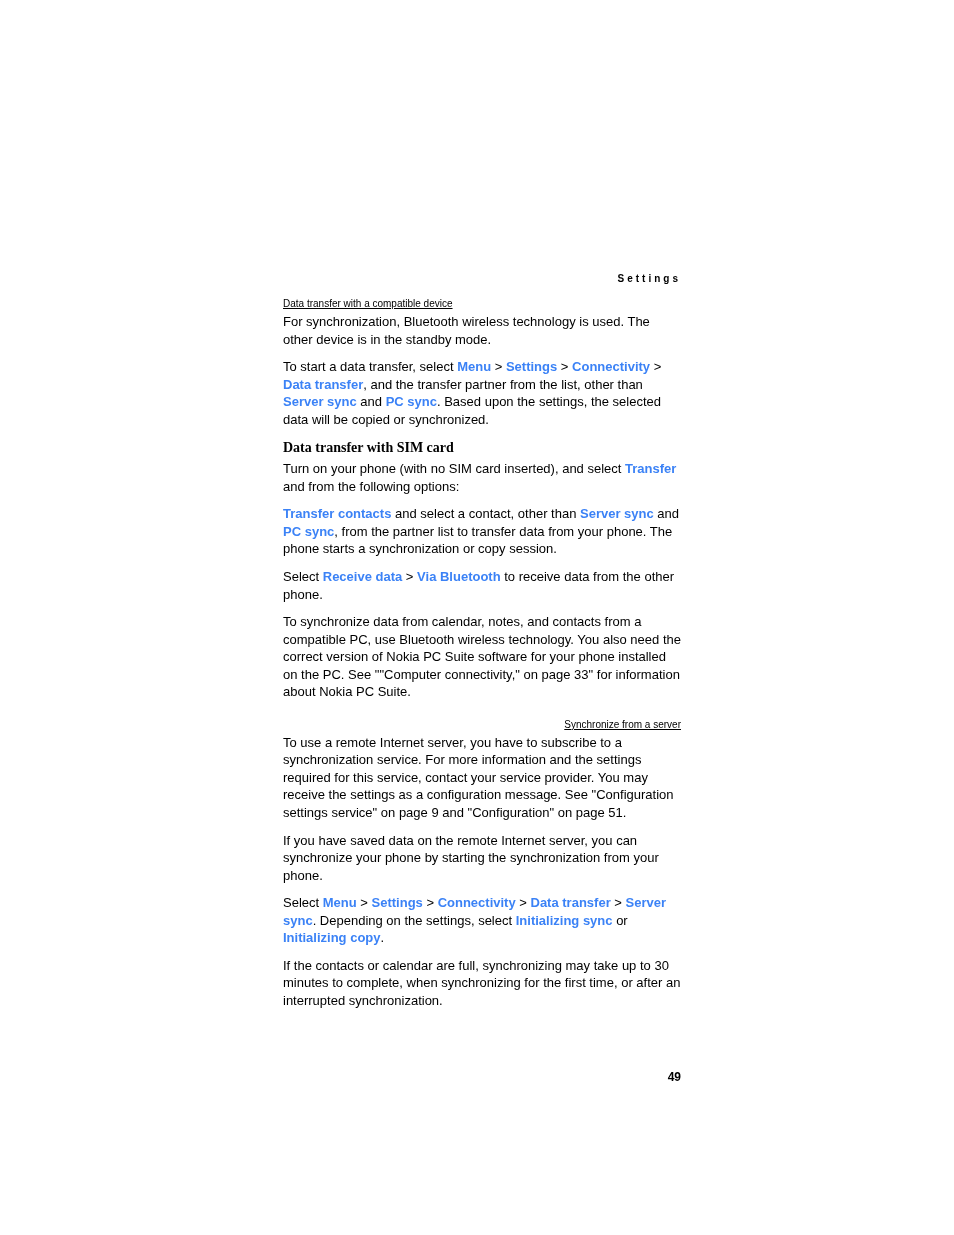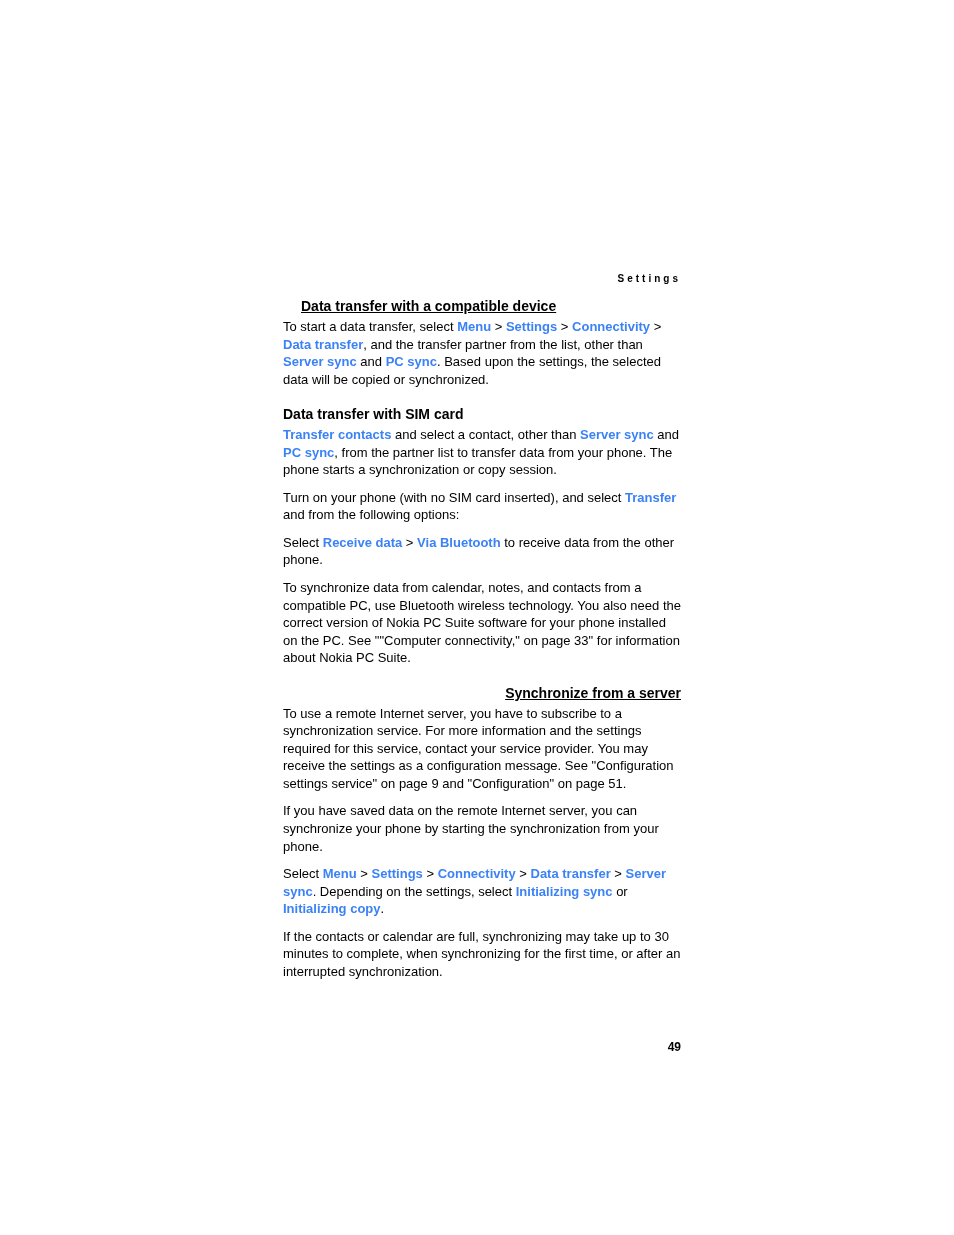"Data transfer with a compatible" h1 { font-size: 14px -> 10px; font-weight: bold -> normal; margin: 0 0 4px 18px -> 0 0 4px 0 }
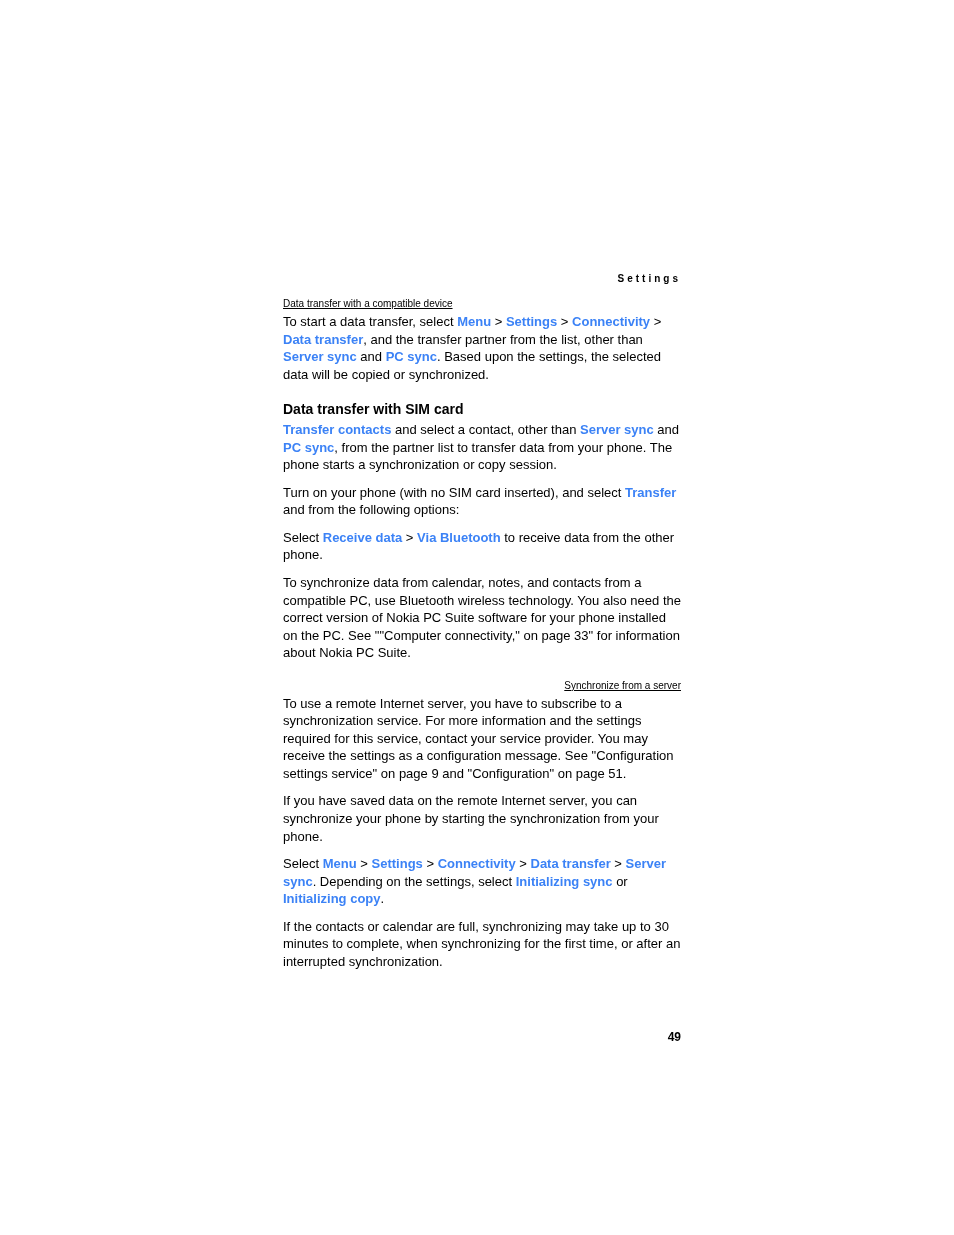"For synchronization, Bluetooth wireless" p { html: none -> <p><span>For synchronization, Bluetooth wireless technology is used. The other device is in the standby mode.</span></p> }
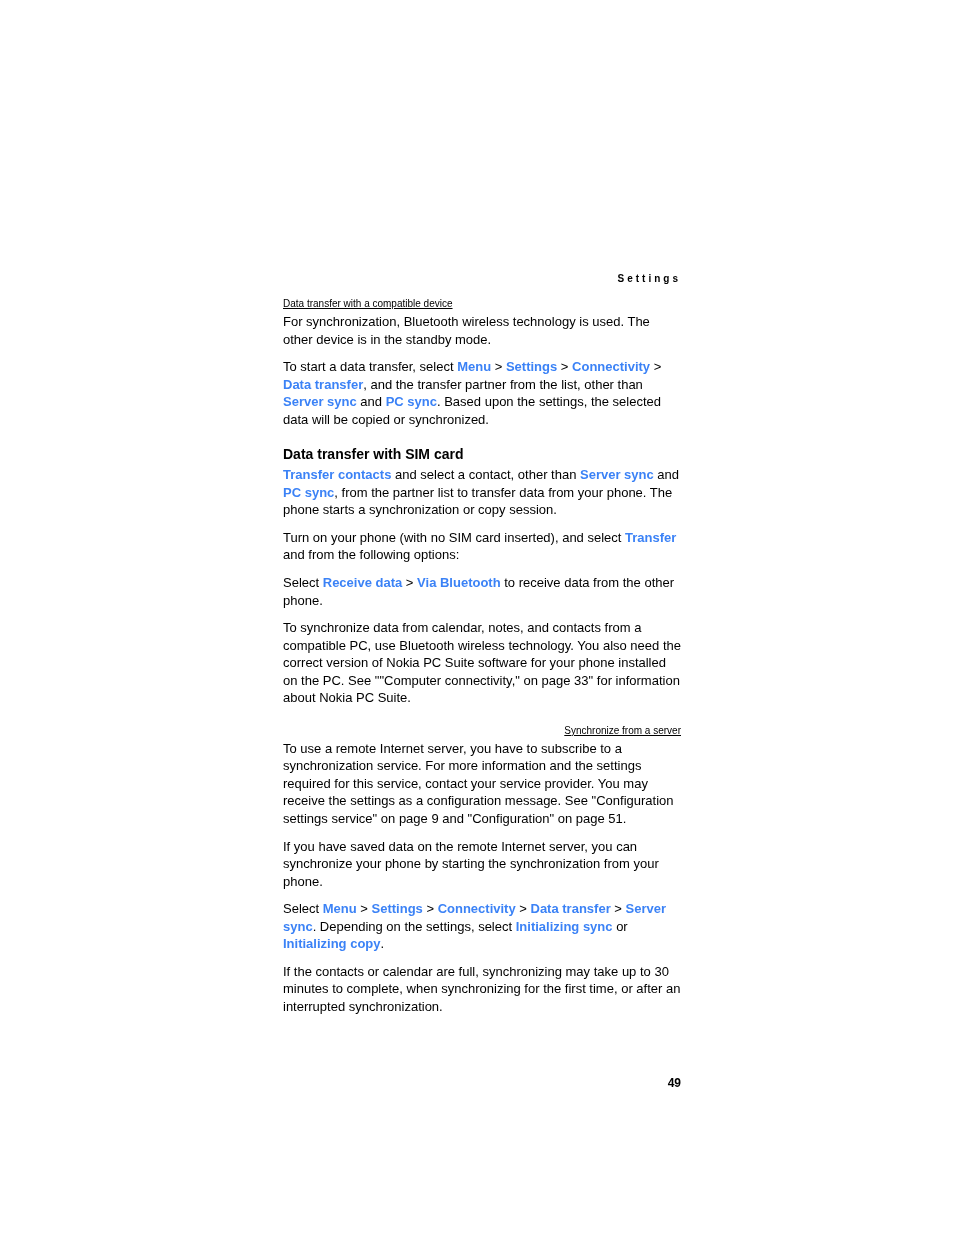"Data transfer with SIM card" h2 { font-family: none -> Liberation Serif, serif; margin: 18px 0 4px 0 -> 12px 0 4px 0 }
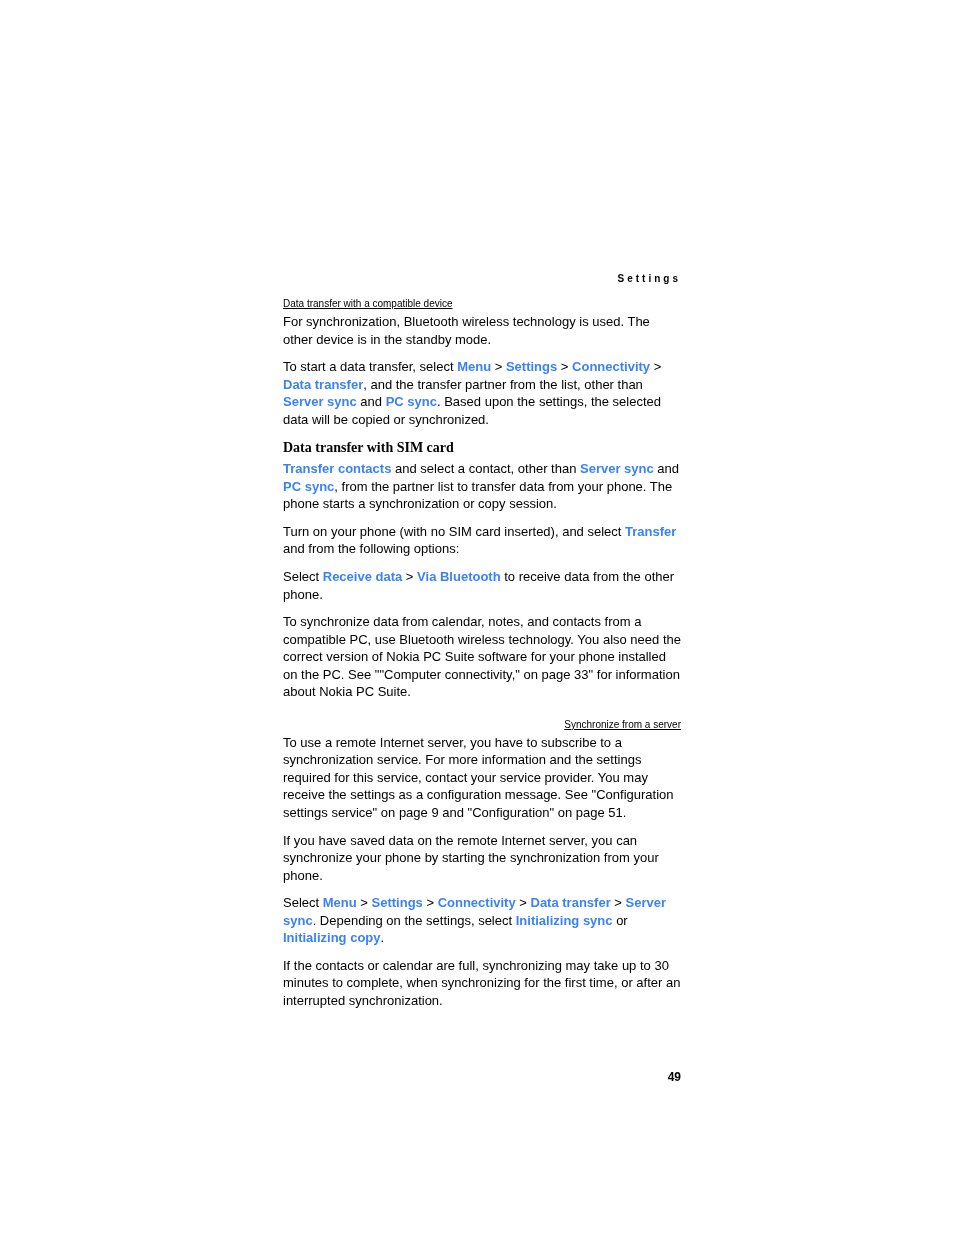"Transfer contacts and select a" p { order: before "Turn on your phone (with" -> after "Turn on your phone (with" }
